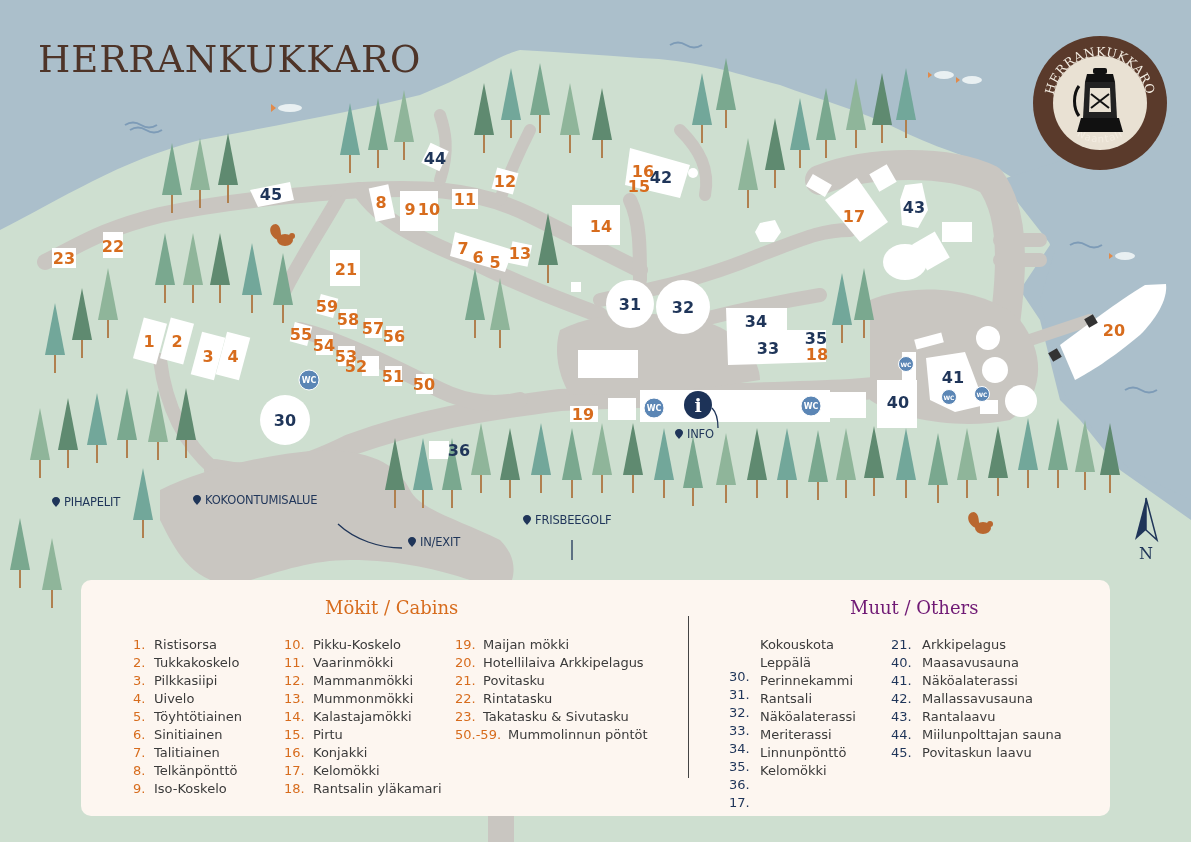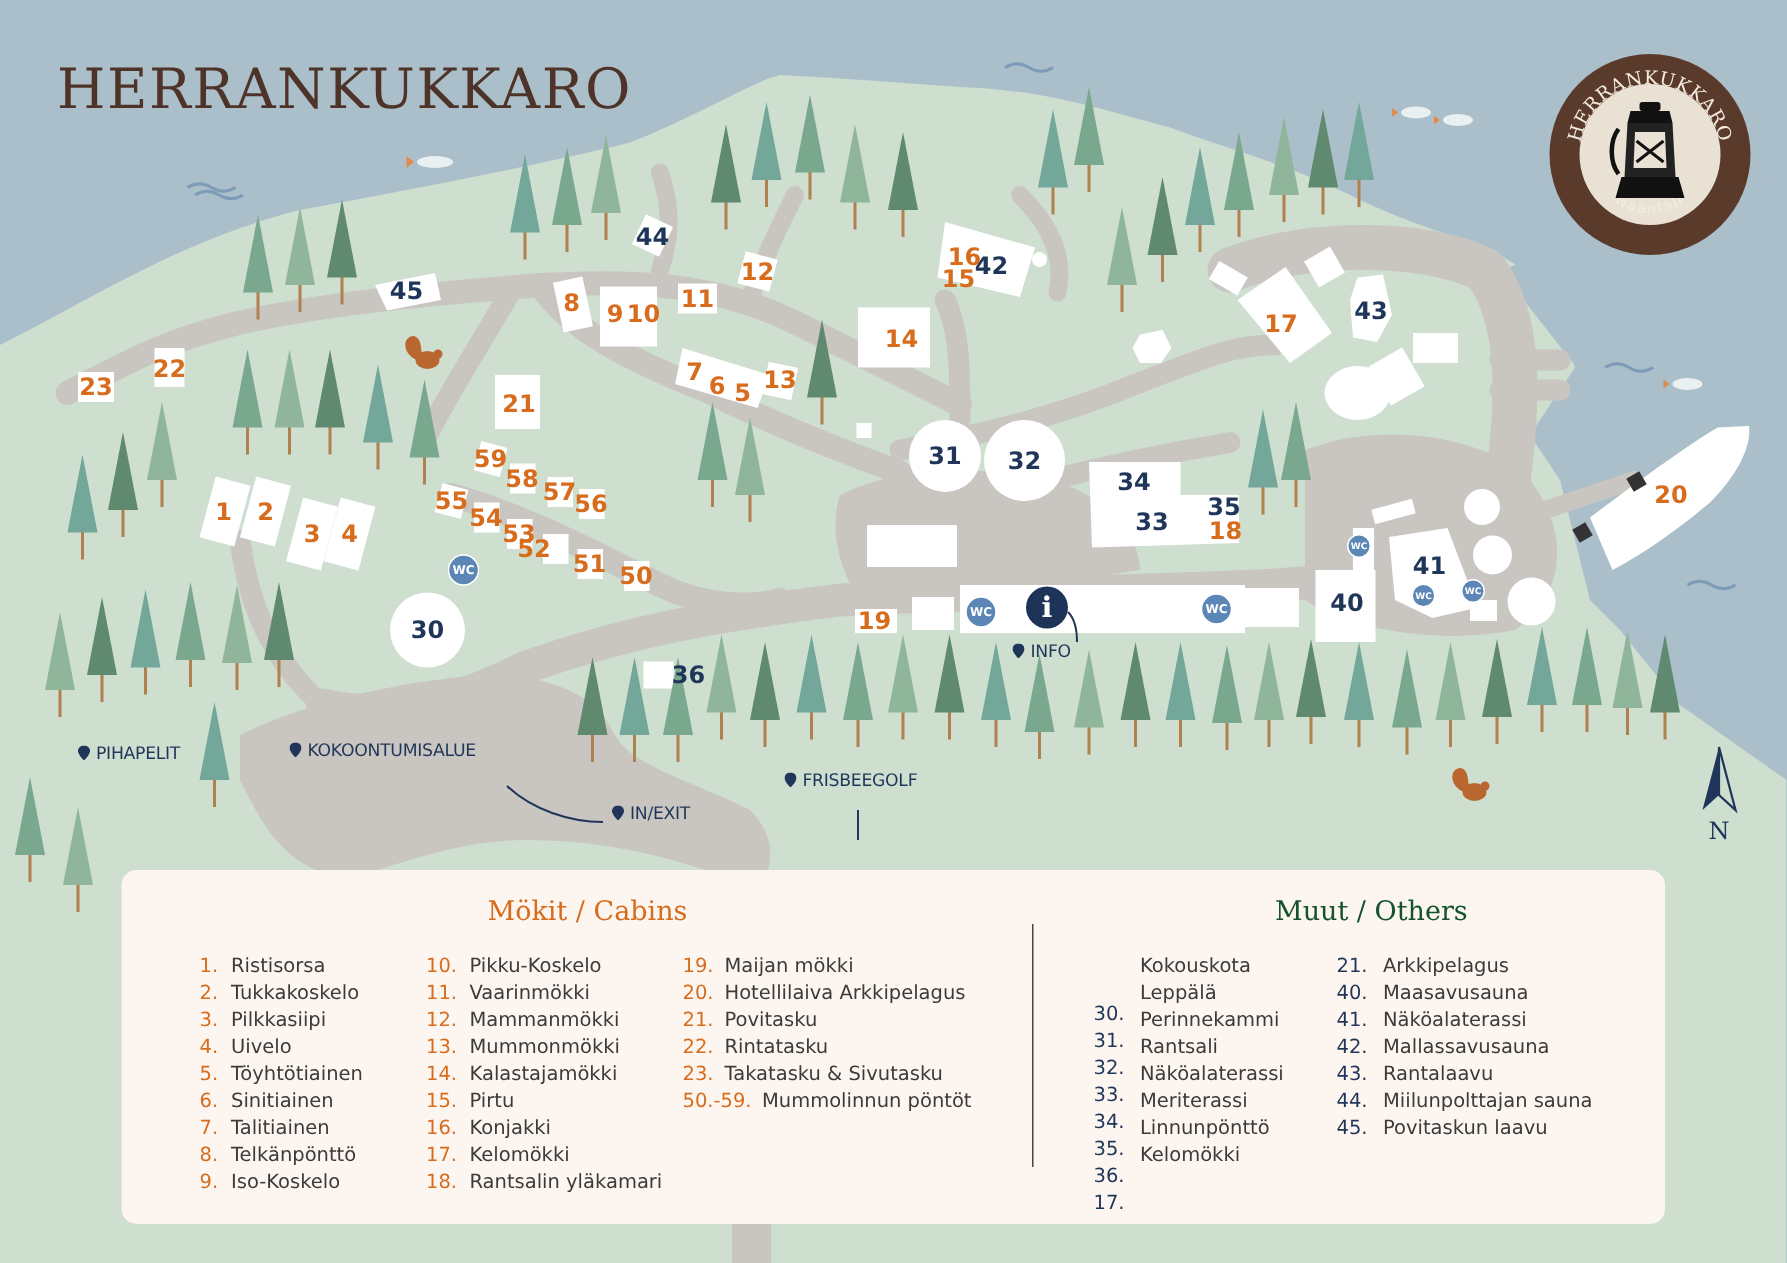"Muut / Others" .legend h2.oth { color: #14532d -> #701a75 }
